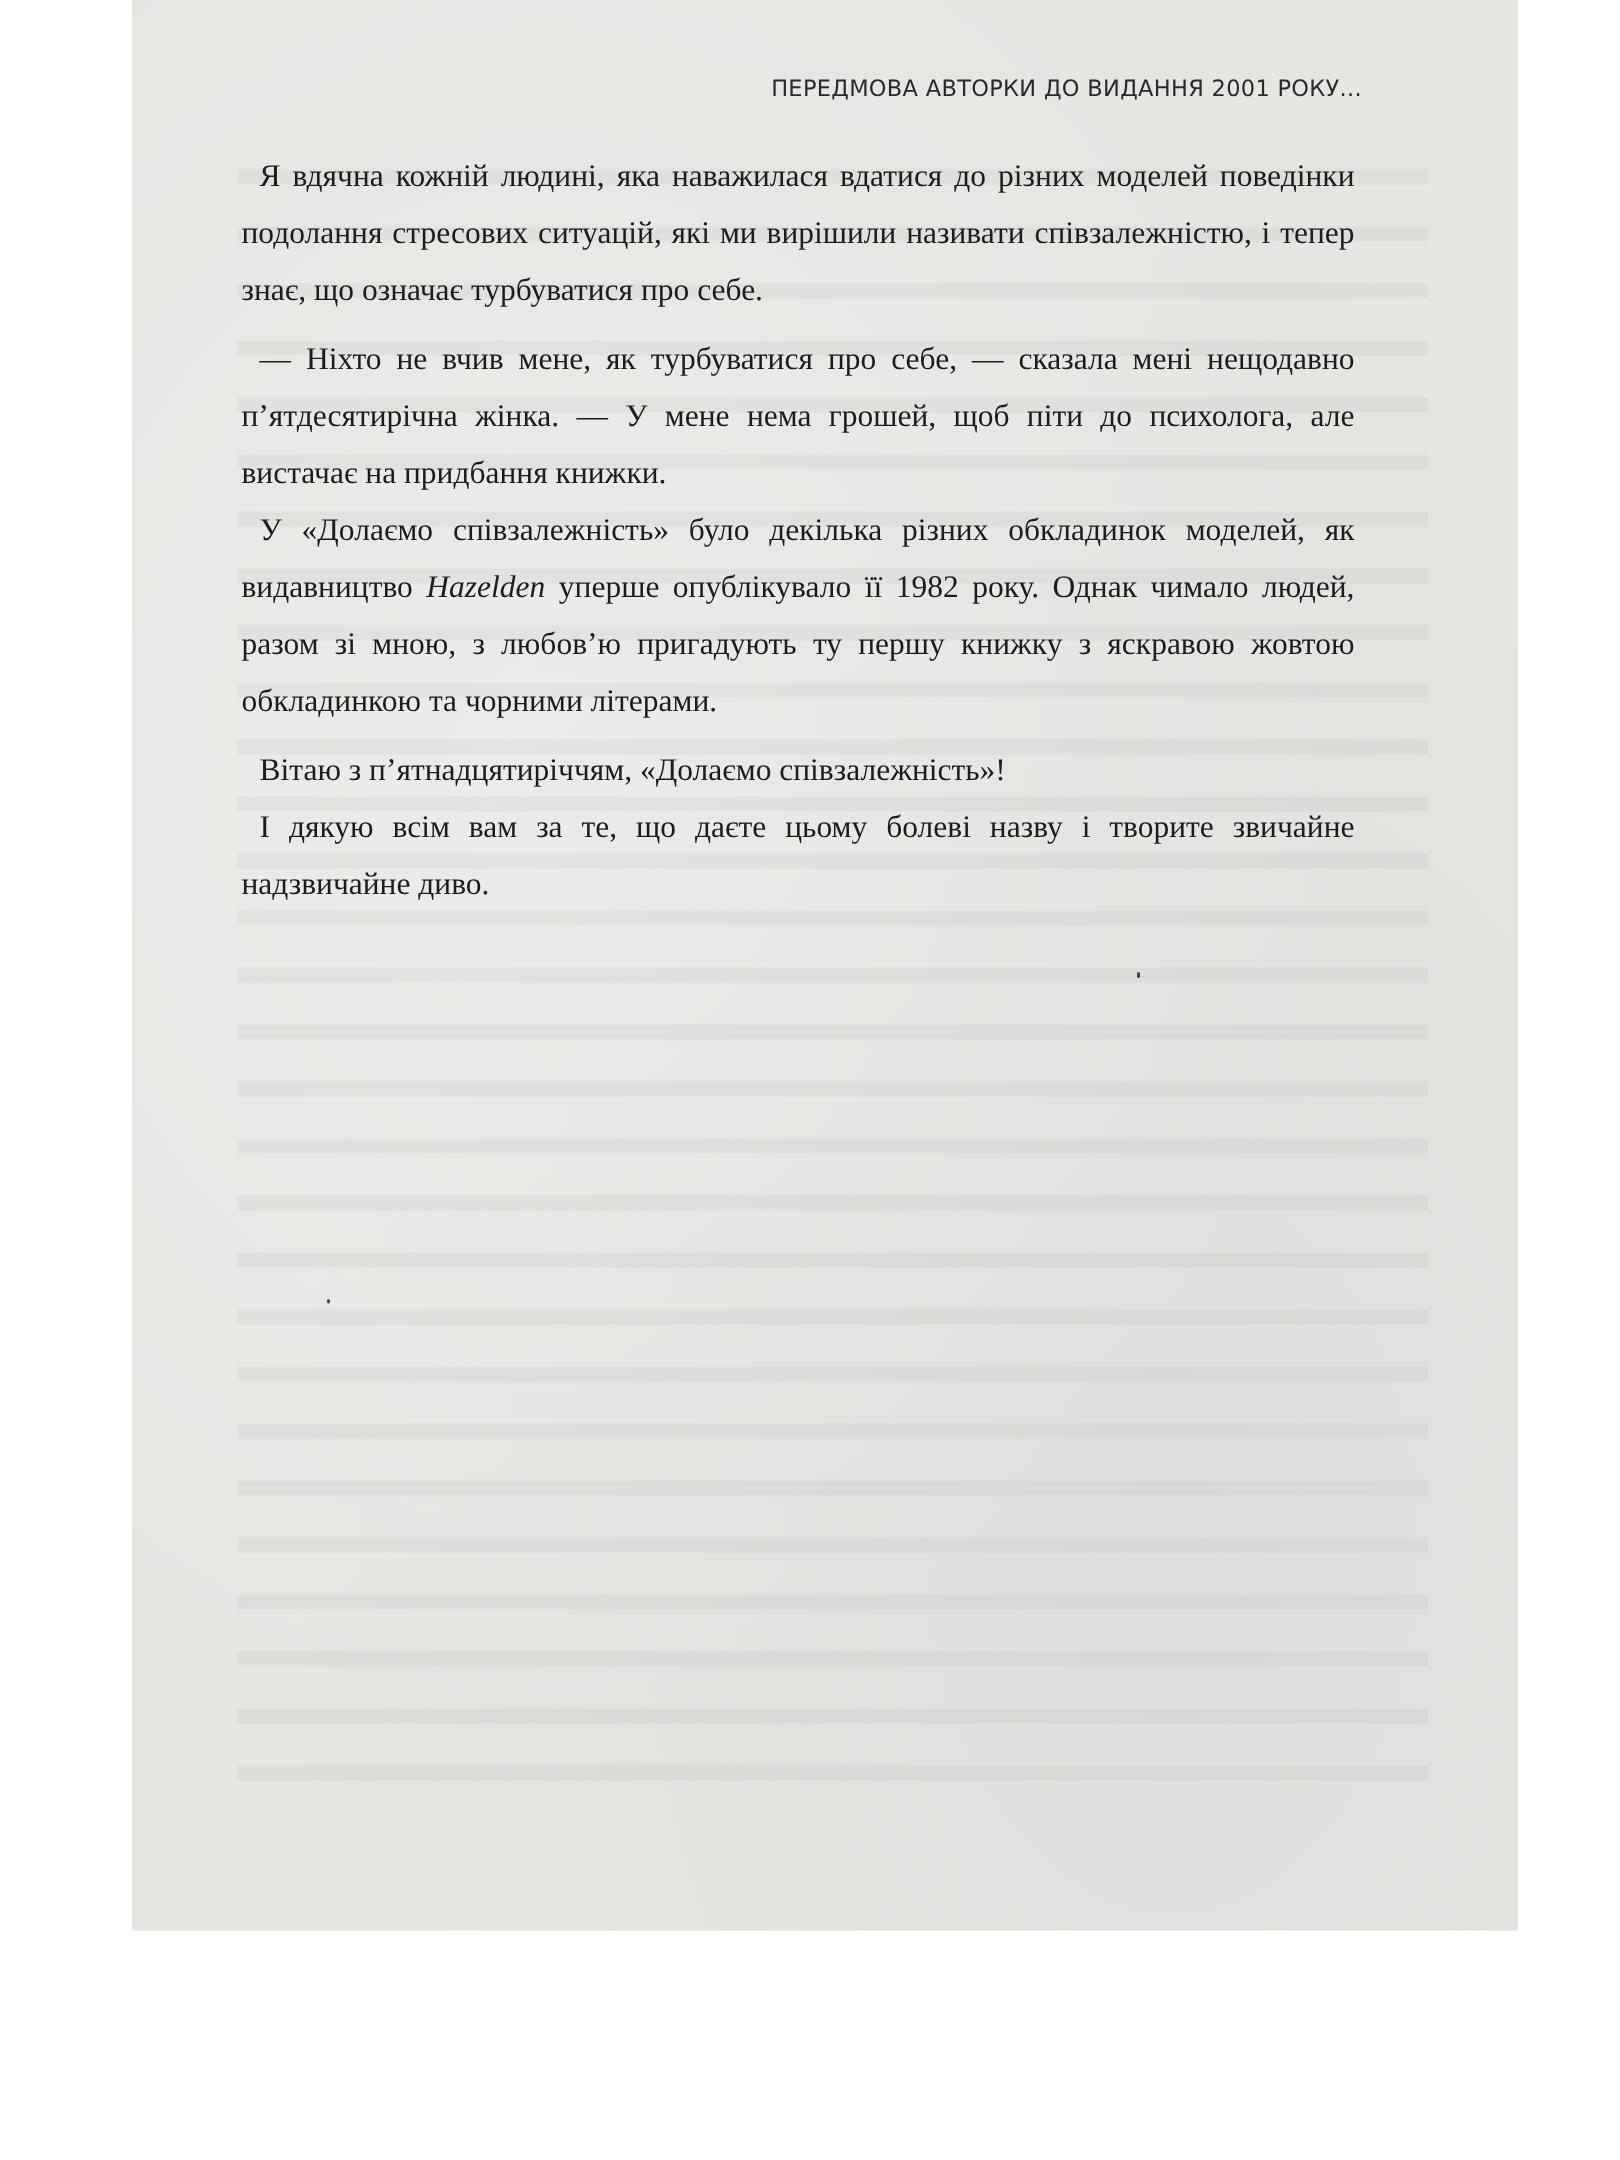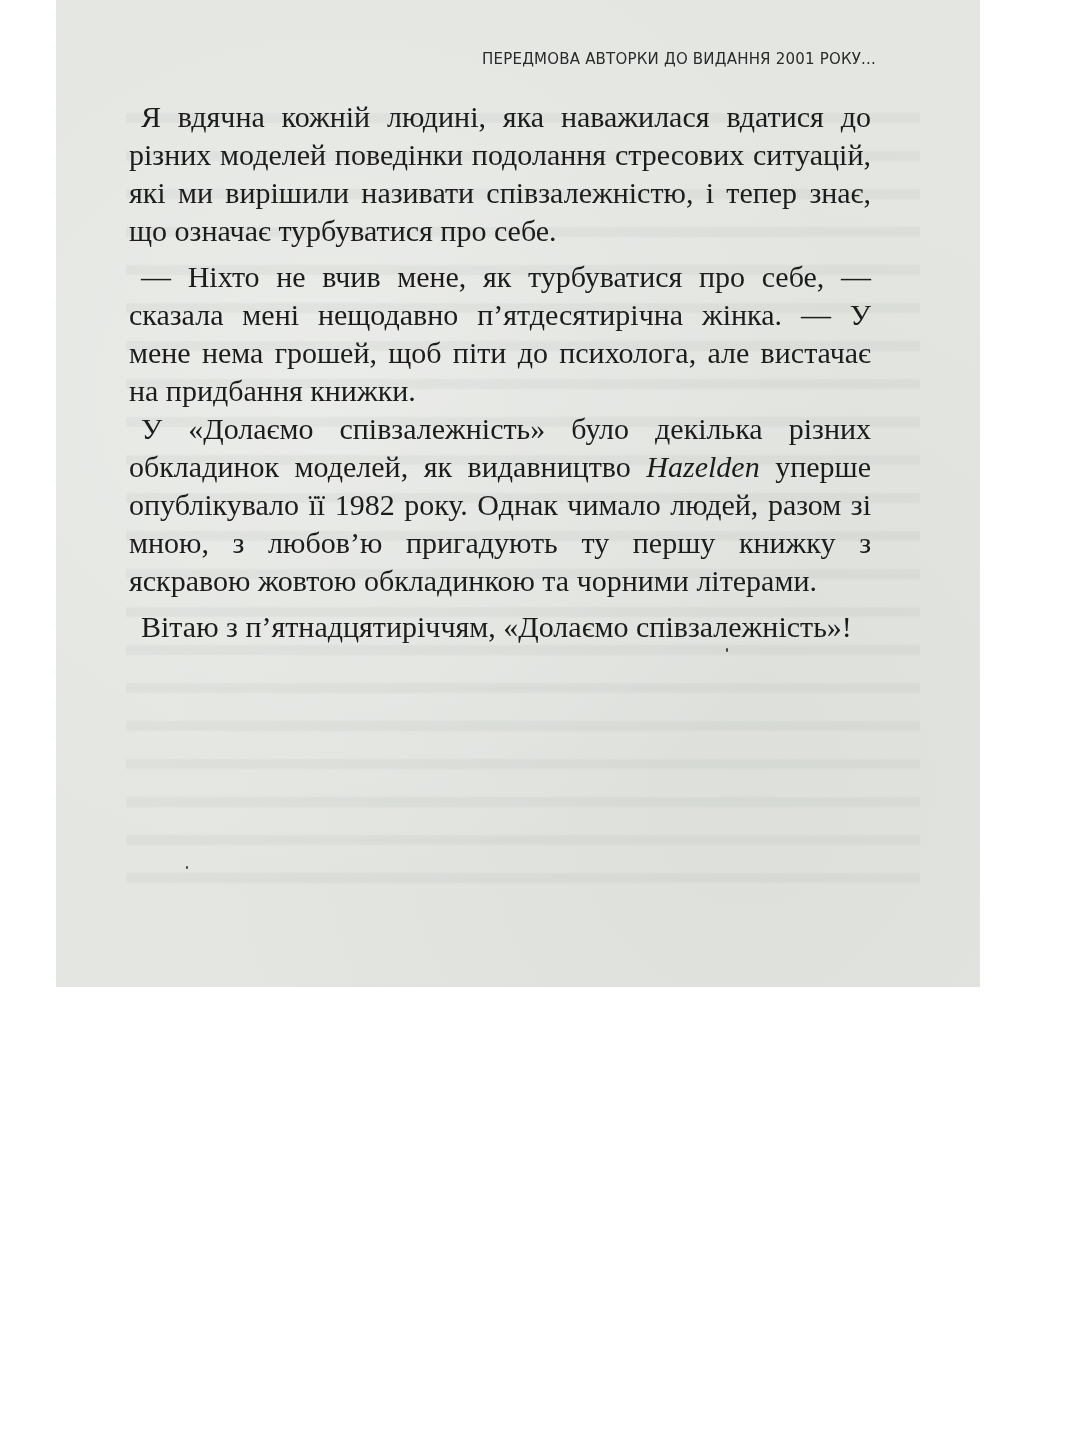"ПЕРЕДМОВА АВТОРКИ ДО ВИДАННЯ 2001" .page { height: 987px -> 1287px; left: 56px -> 88px }
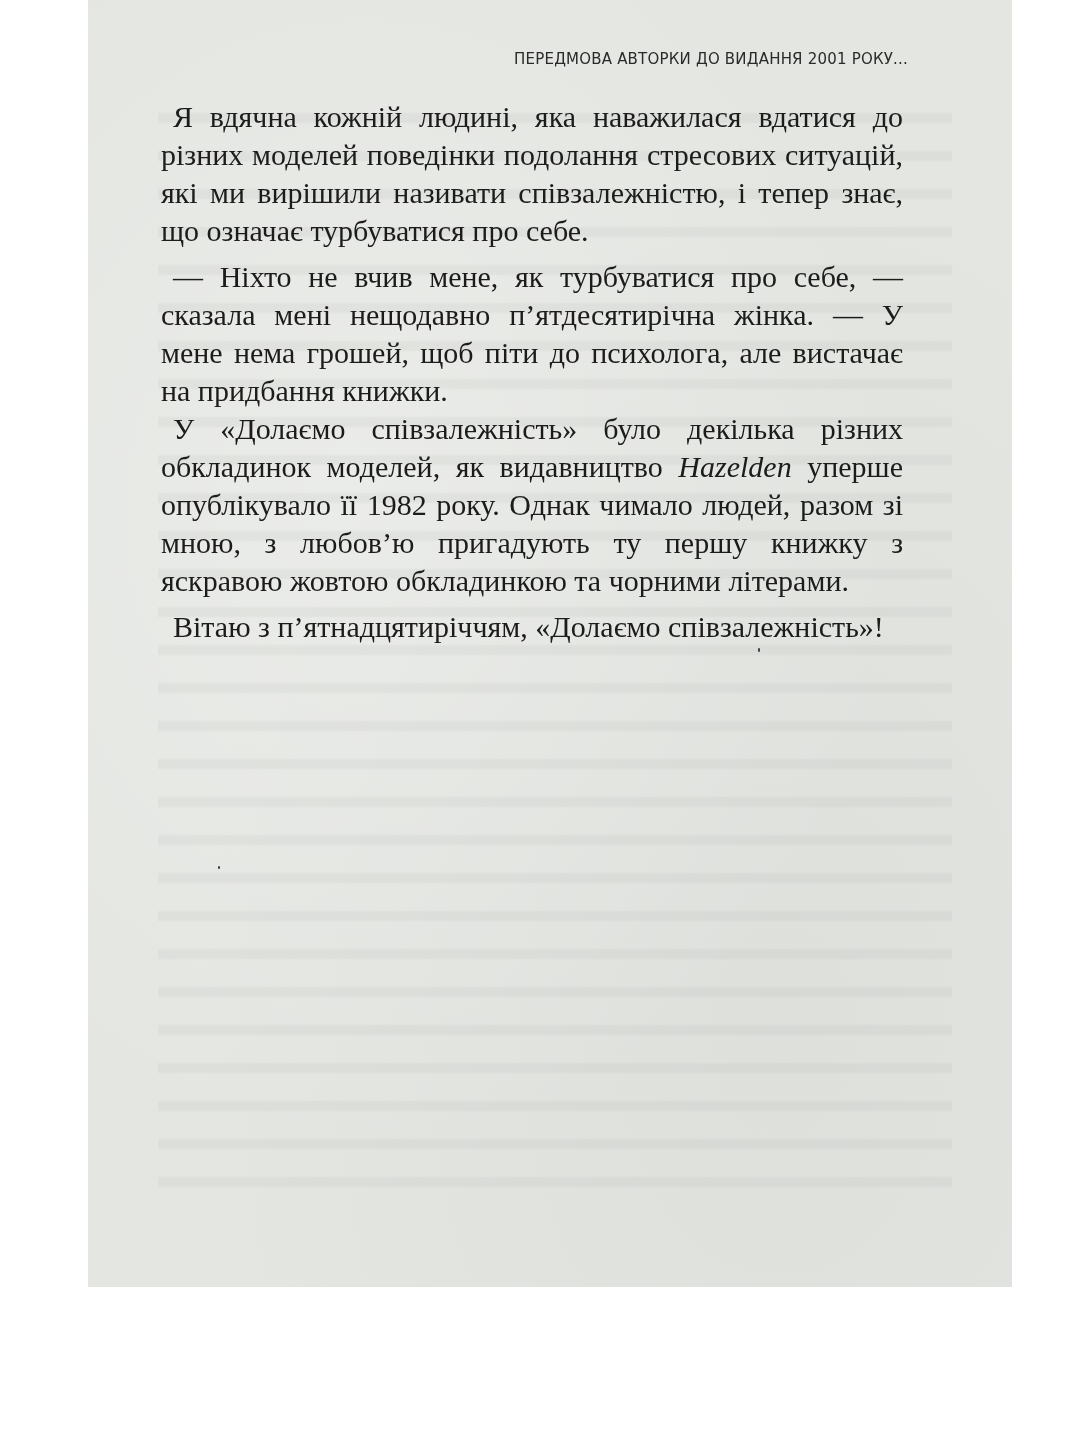"Я вдячна кожній людині, яка" .body-text { font-size: 30px -> 21px }
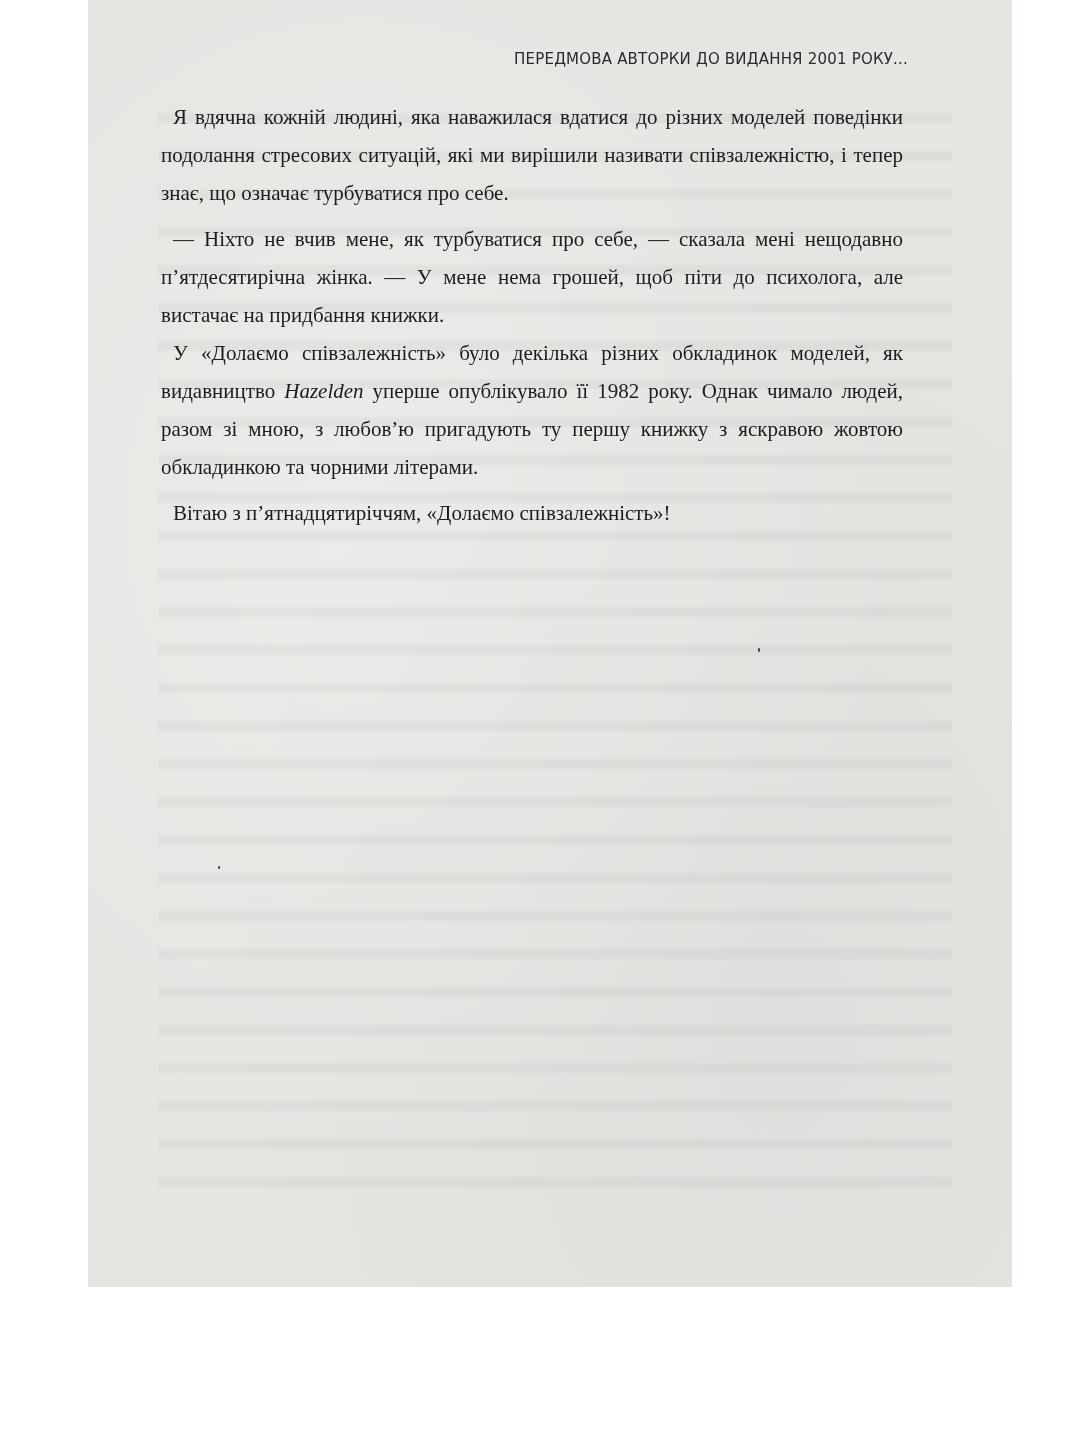"І дякую всім вам за" p { html: none -> <p>І дякую всім вам за те, що даєте цьому болеві назву і творите звичайне надзвичайне диво.</p> }
